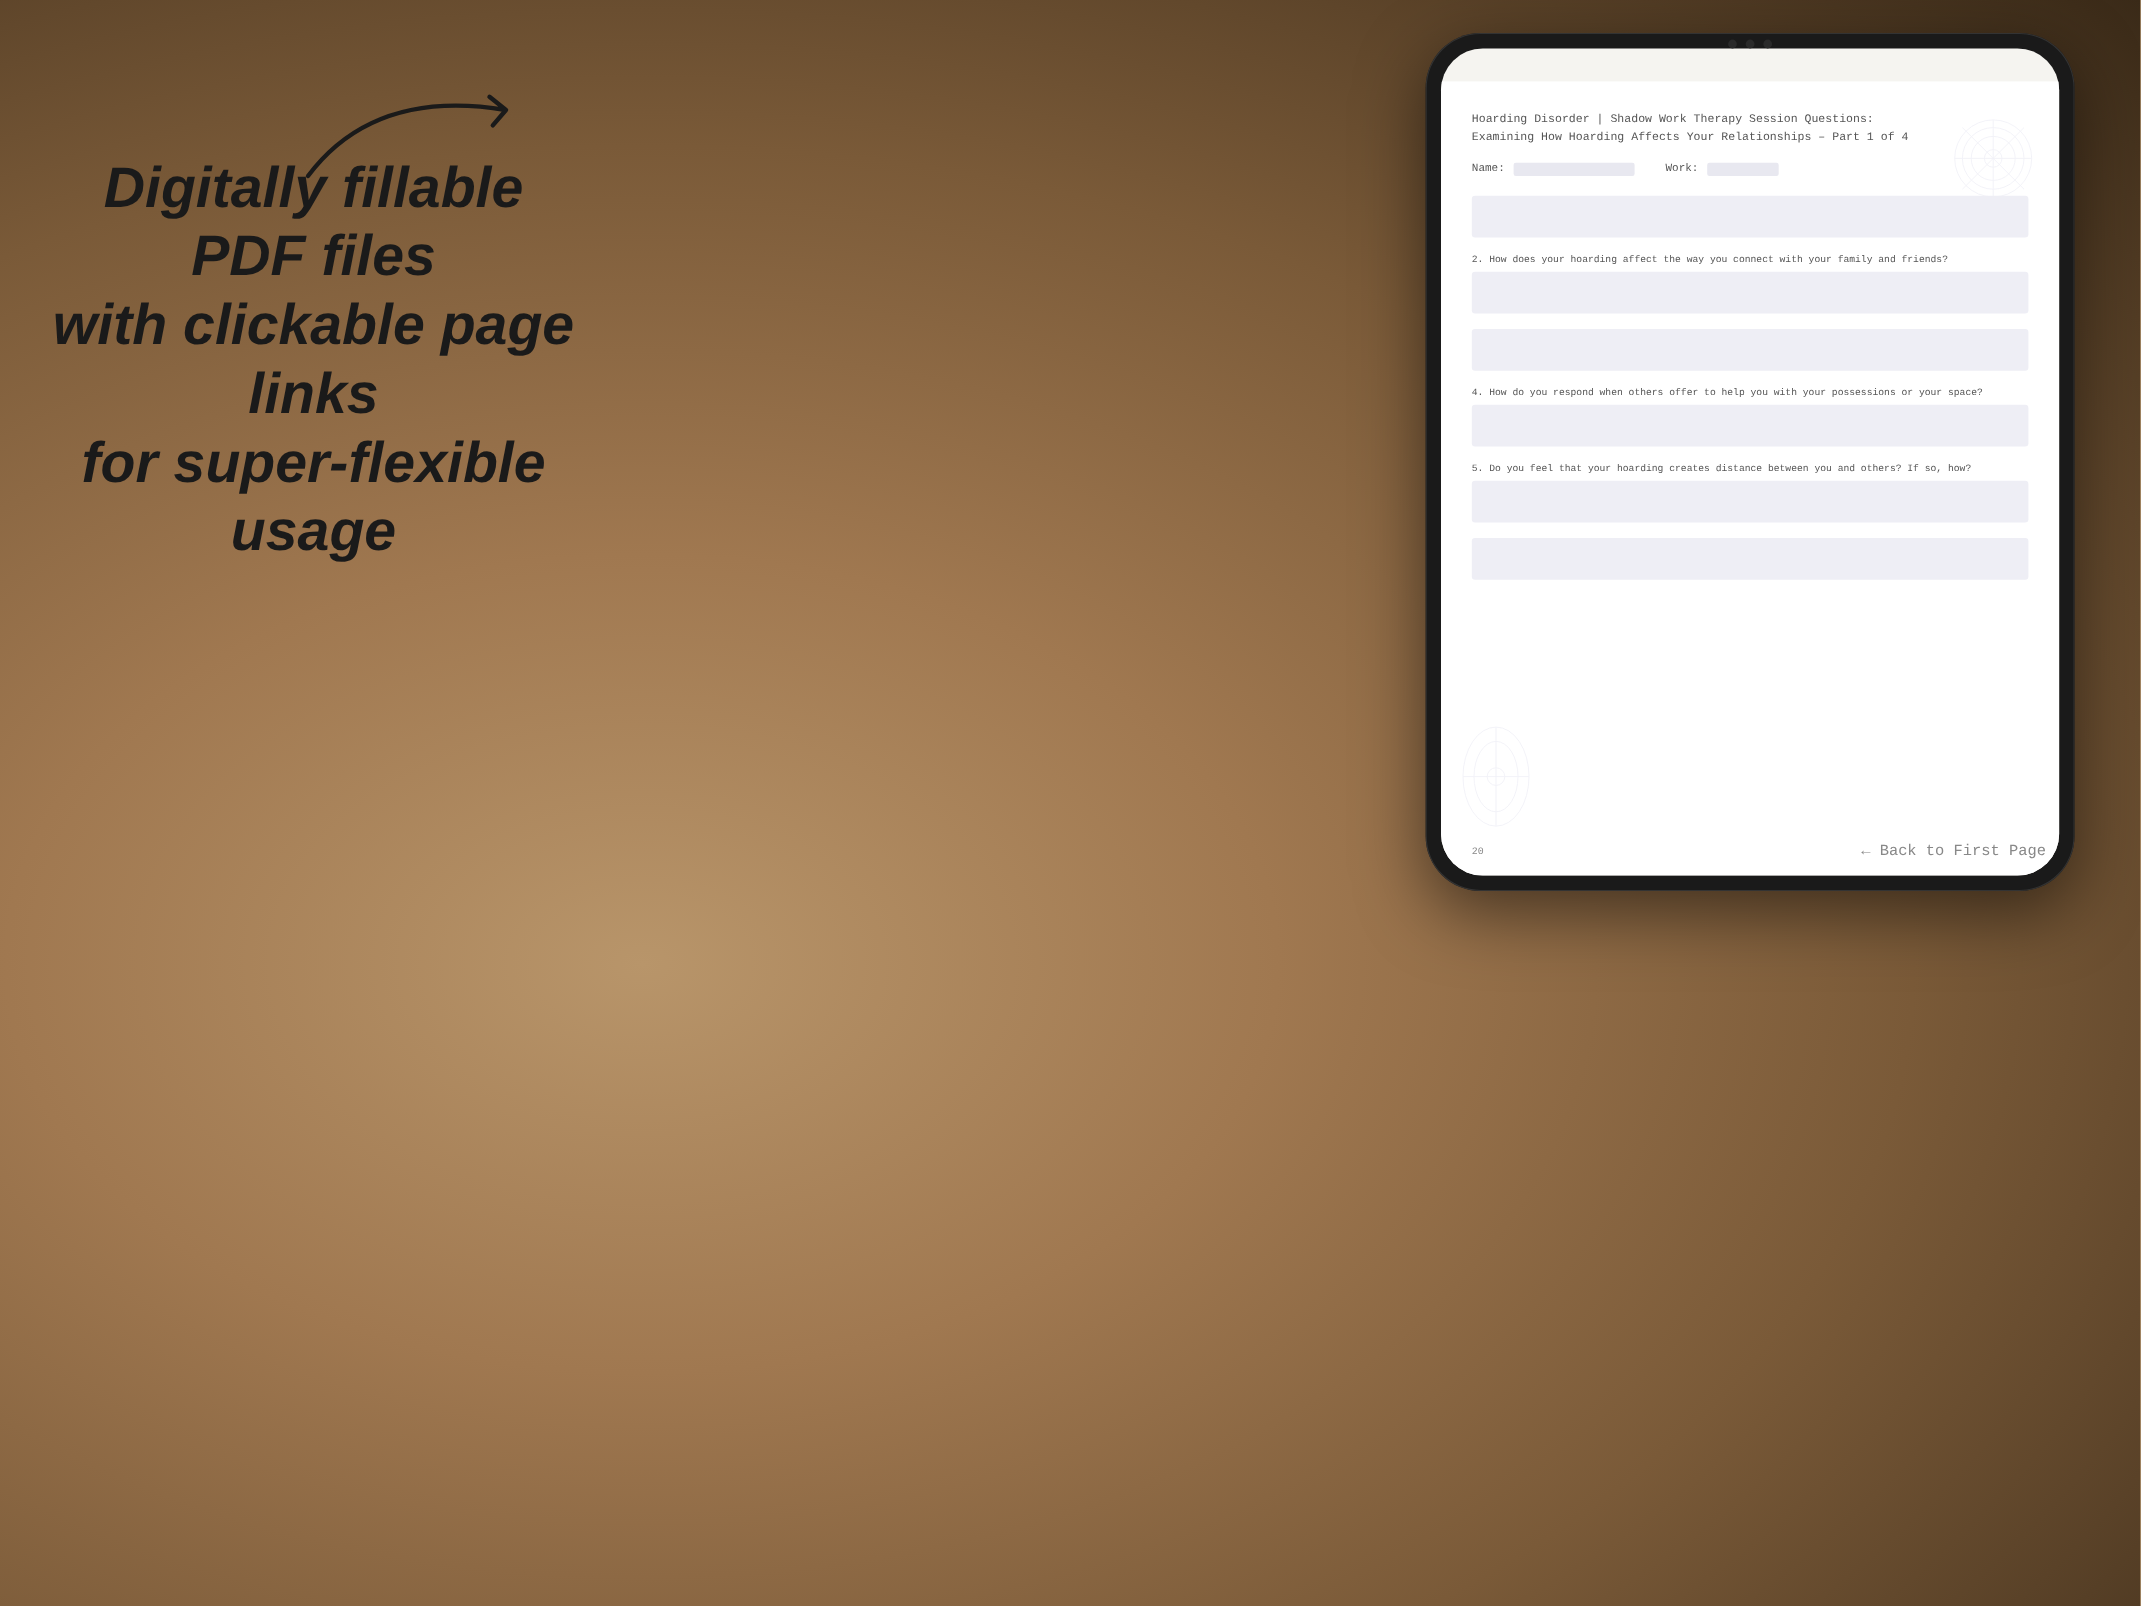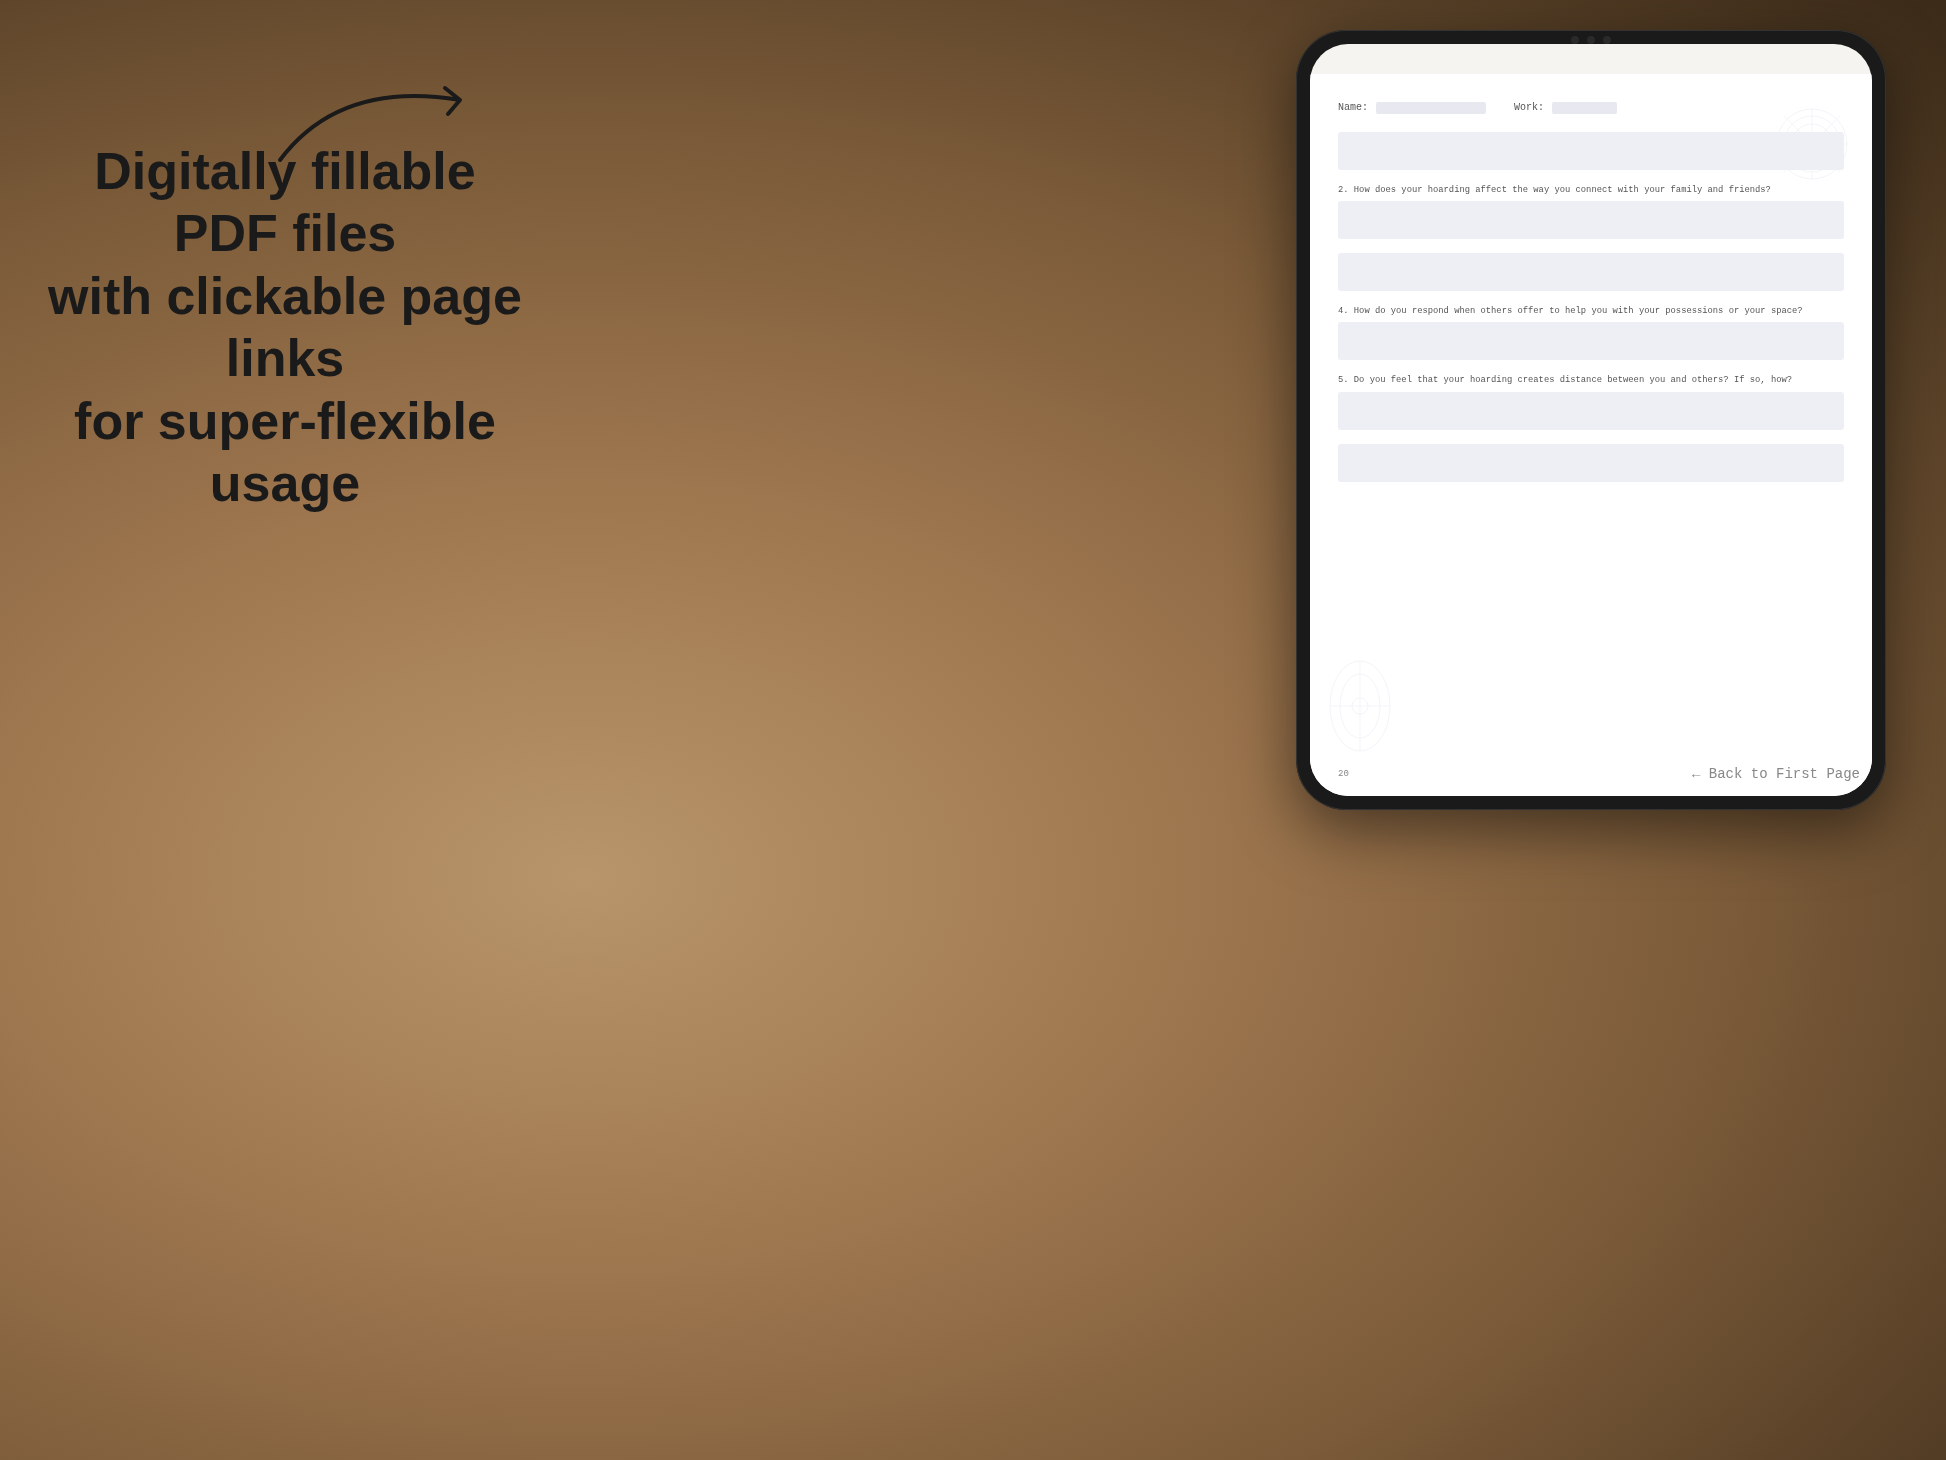"Hoarding Disorder | Shadow Work" div.pdf-title { html: none -> <div> <span>Hoarding Disorder | Shadow Work Therapy Session Questions:</span><br> <span>Examining How Hoarding Affects Your Relationships – Part 1 of 4</span> </div> }
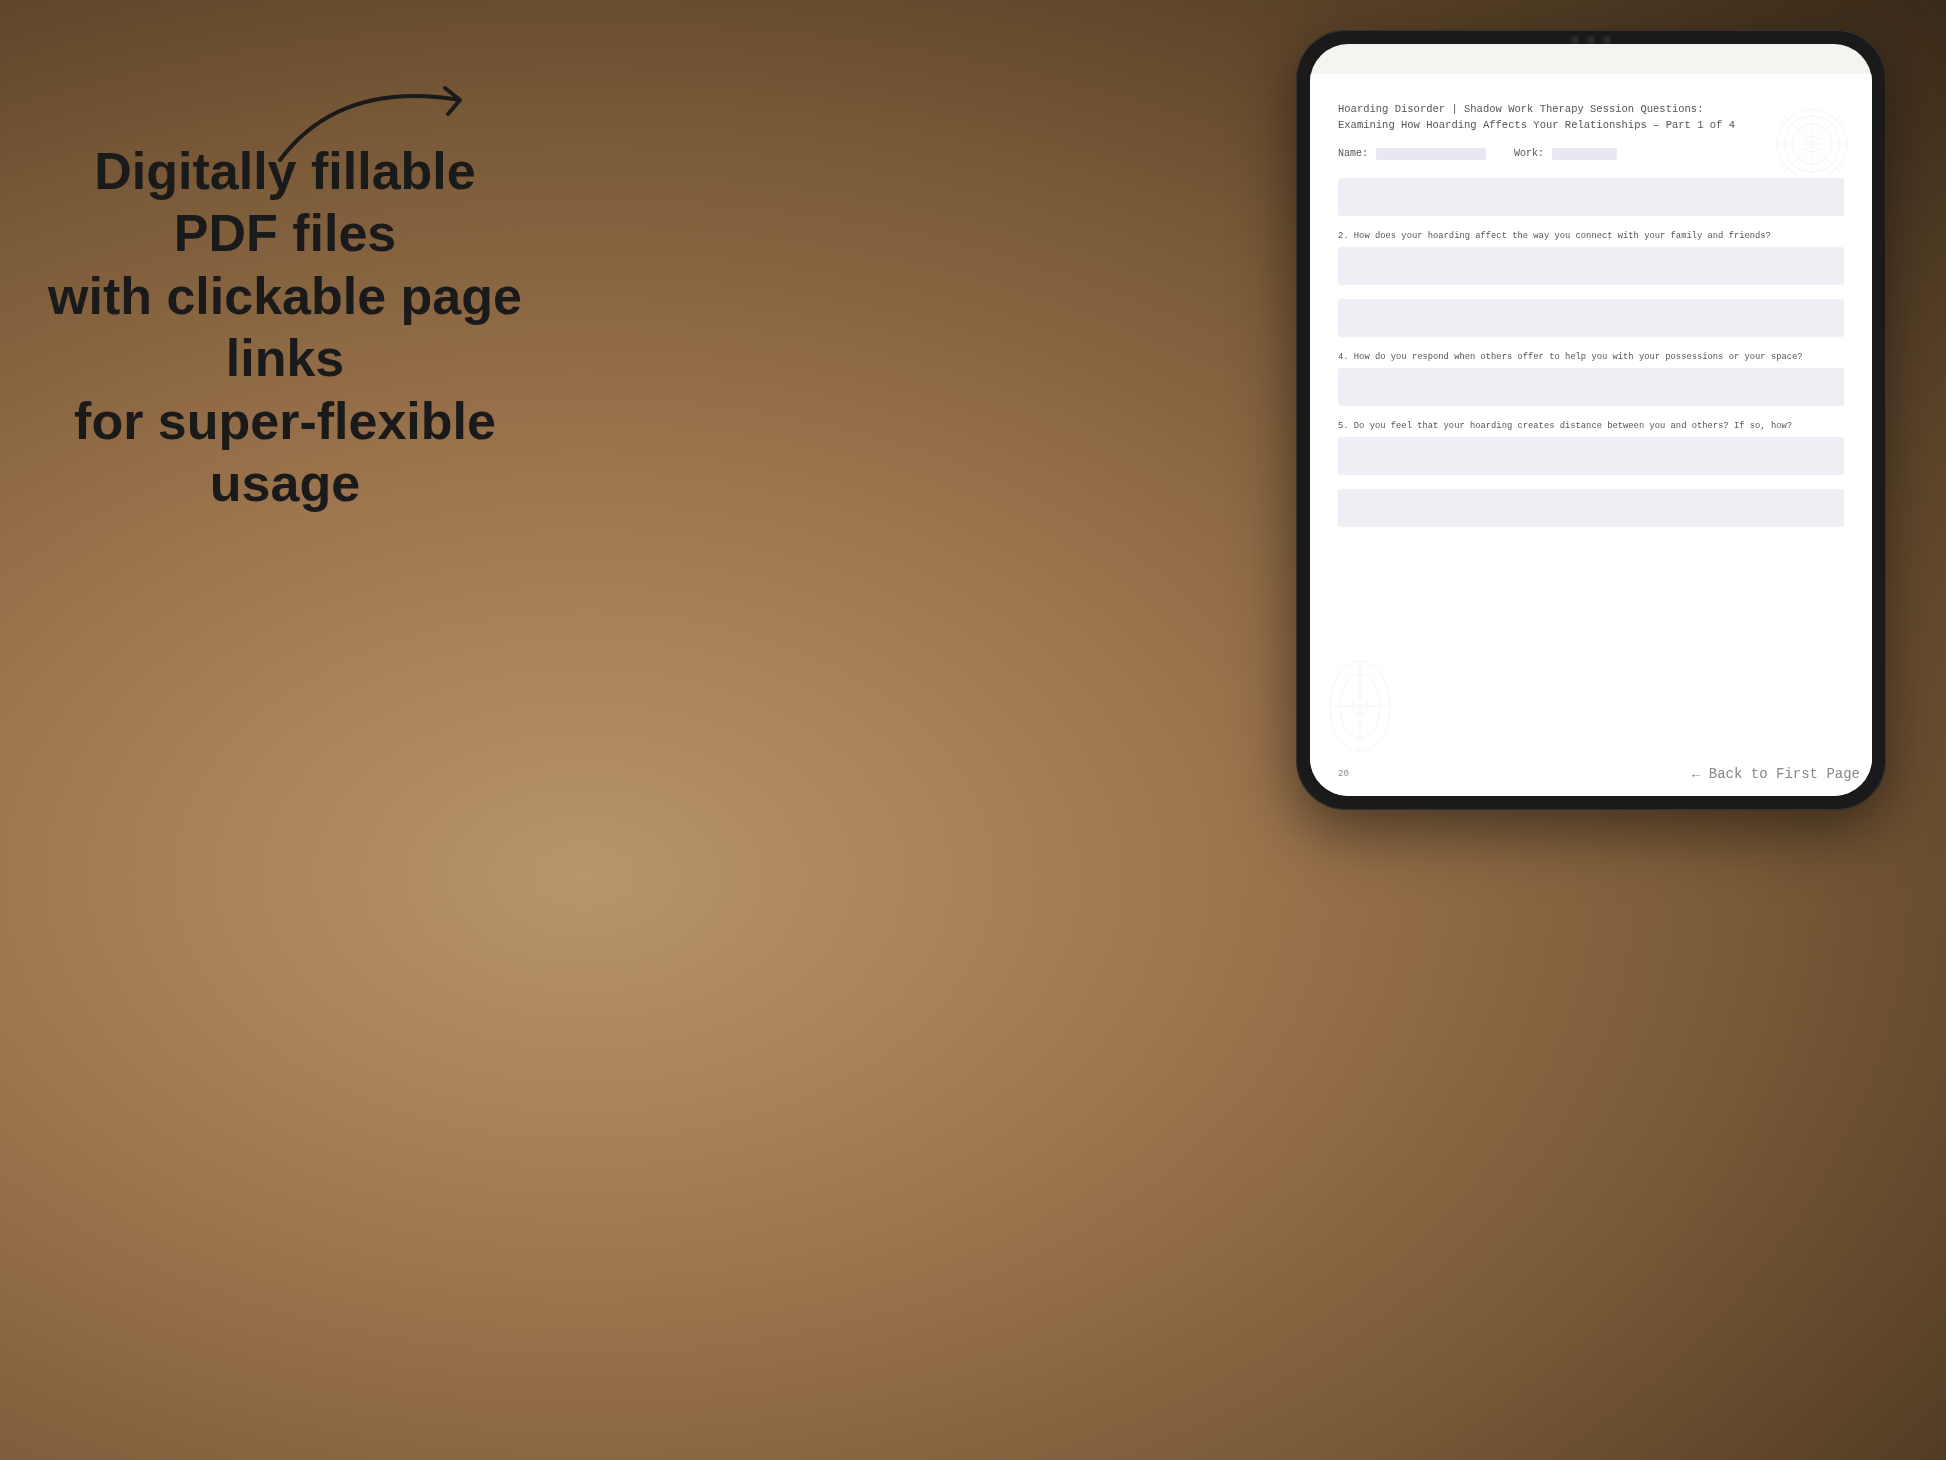"Digitally fillable PDF files" .main-tagline { font-style: none -> italic }
